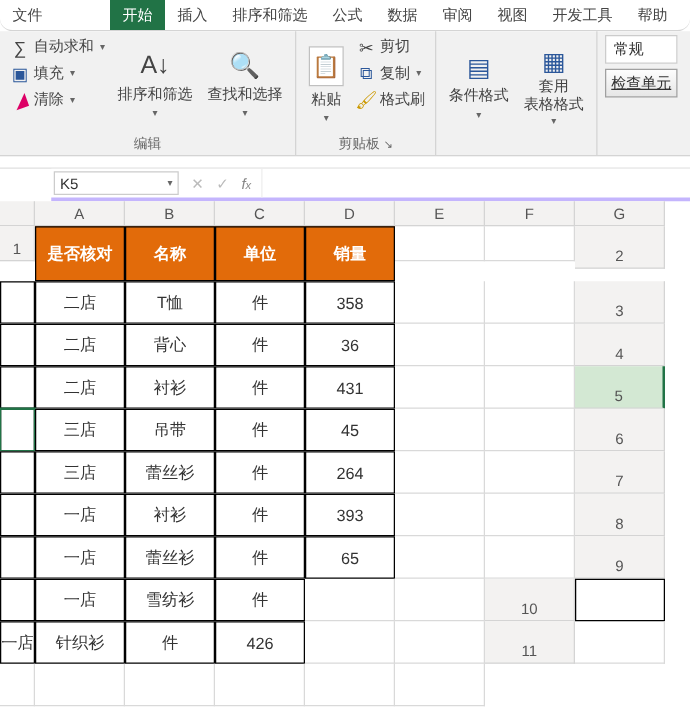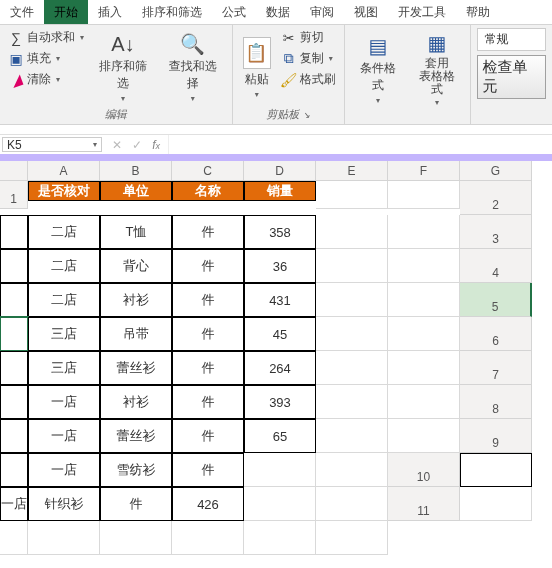"文件" .tabs { border-radius: none -> 10px }
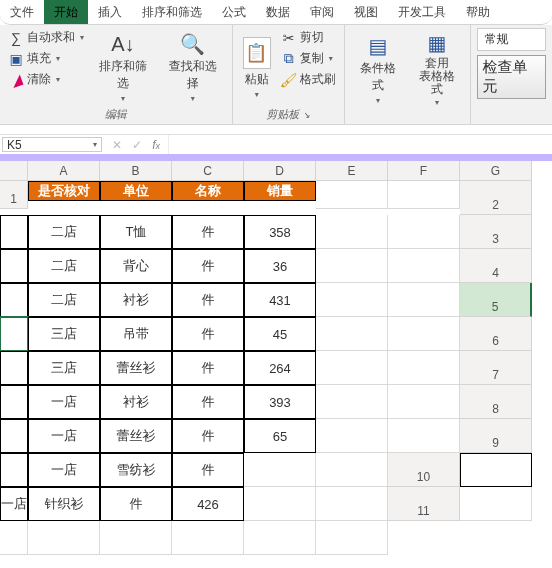"开始" .tab.active { color: #000000 -> #ffffff; margin-left: none -> 44px }
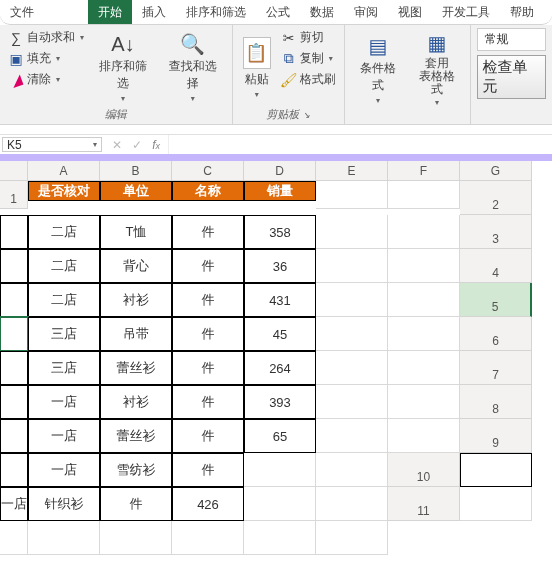"检查单元" .check-btn { font-size: 15px -> 12px; text-decoration: none -> underline }
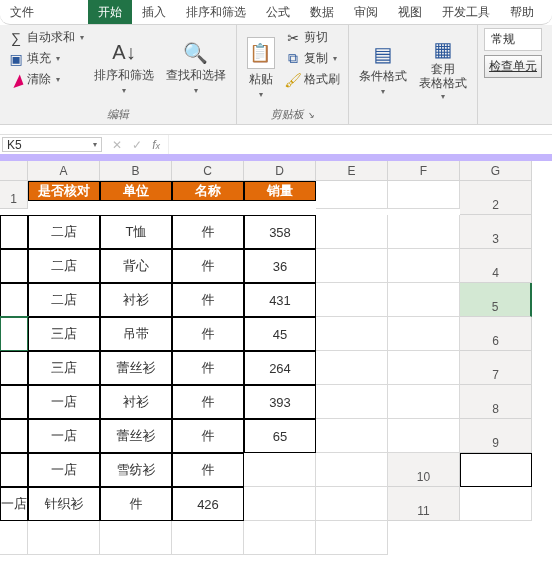"编辑" .group-label { font-style: italic -> none }
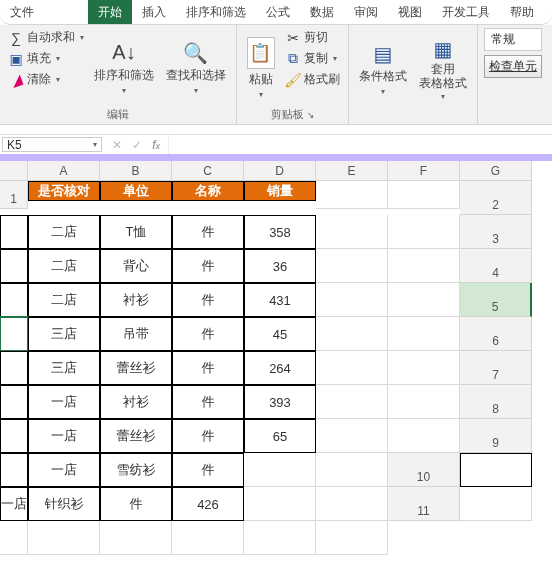"K5" .bar-row { border-bottom: 7px solid #c4b5fd -> 3px solid #c4b5fd; margin-left: none -> 41px }
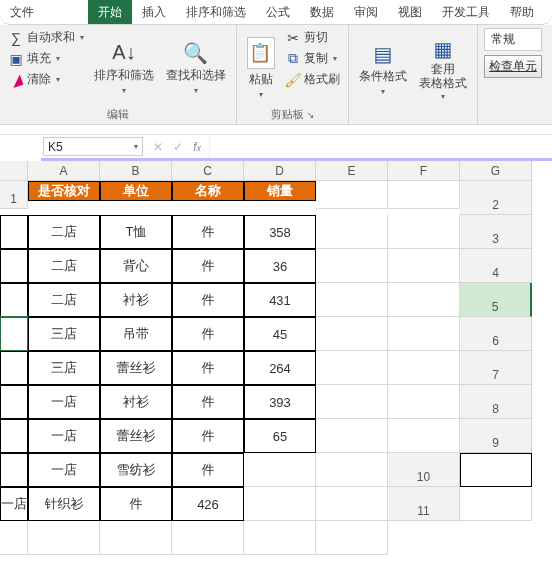"是否核对" .cell.th { height: 20px -> 44px }
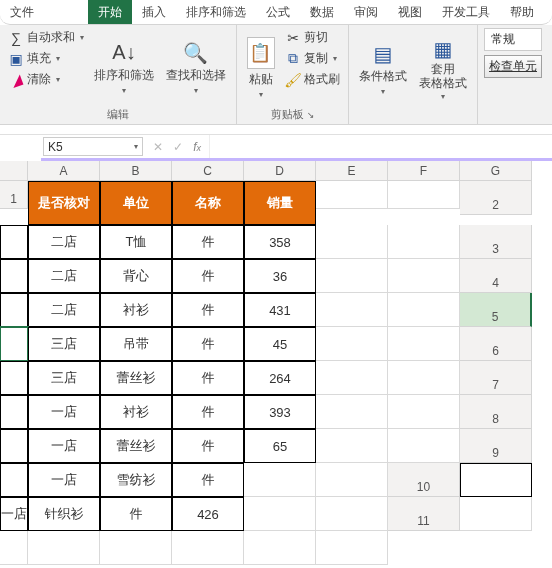"单位" div.cell { order: before "名称" -> after "名称" }
